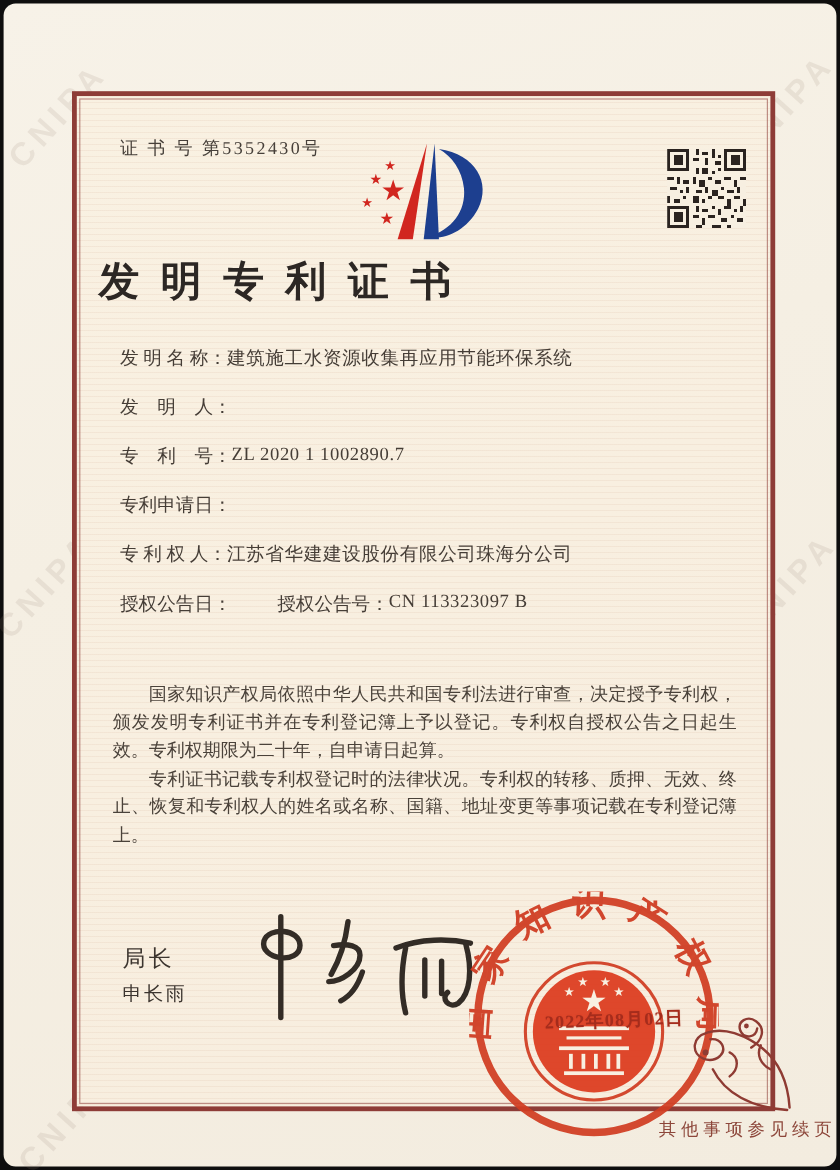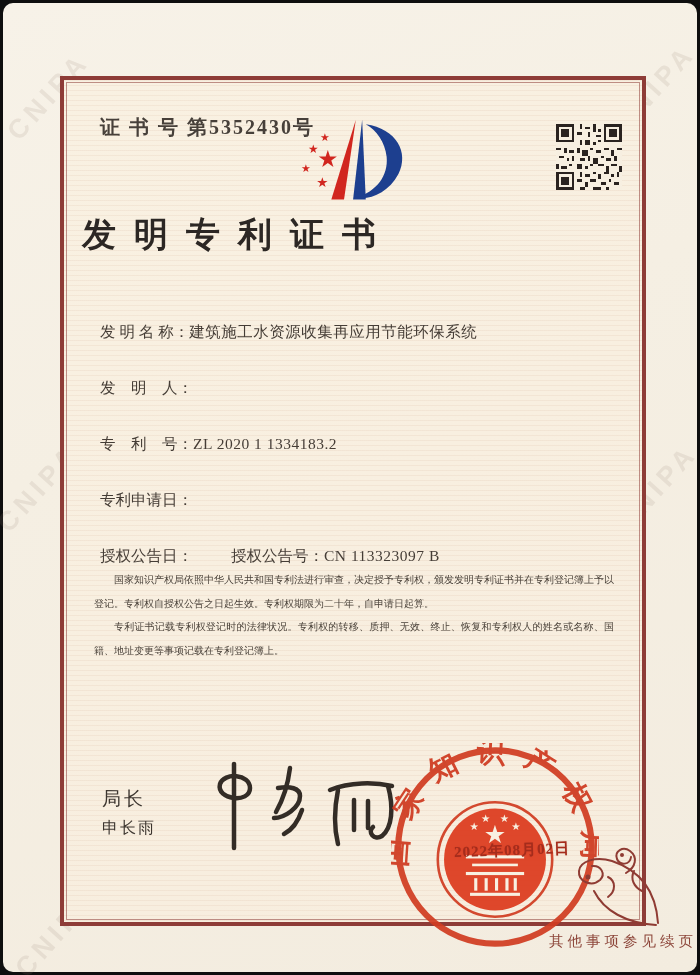"证 书 号 第5352430号" .certno { font-size: 20px -> 15px; font-weight: bold -> none }
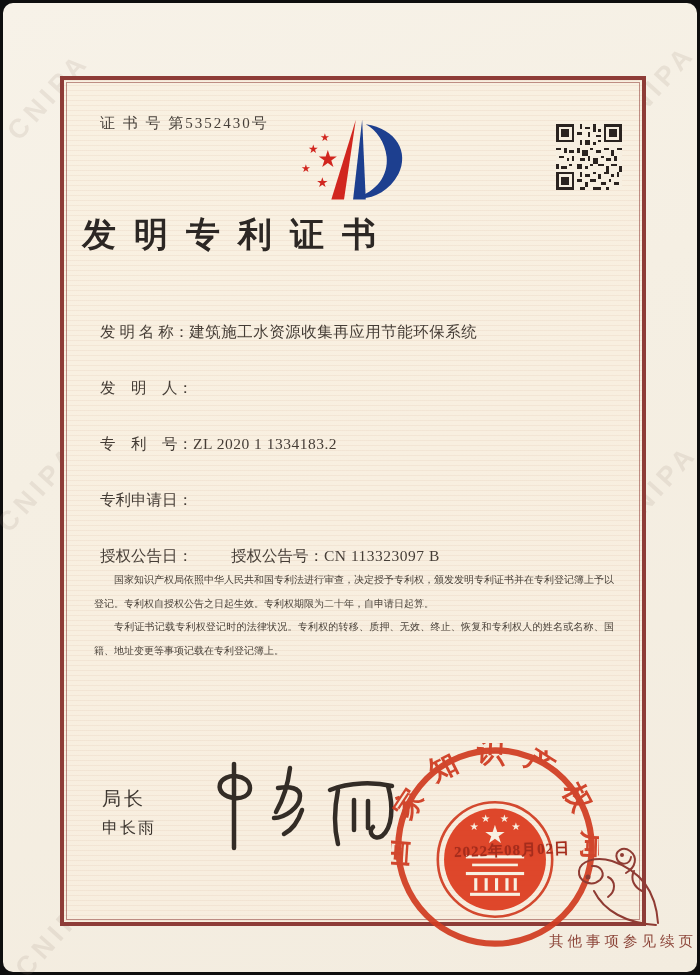"发 明 名 称：" .frow { align-items: center -> flex-start; margin-top: 32px -> none }
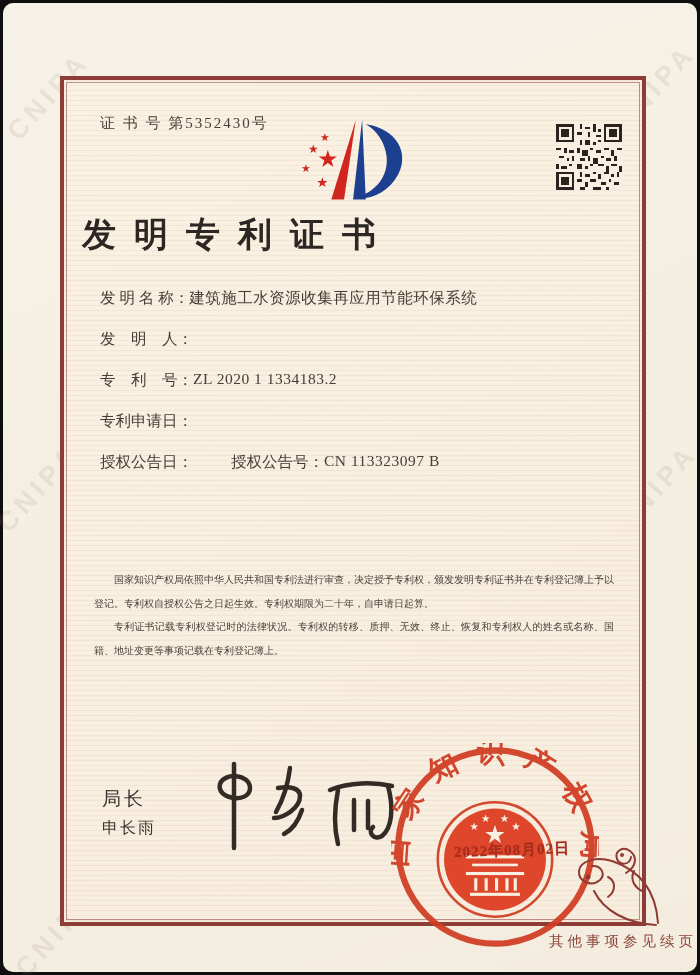"ZL 2020 1 1334183.2" span.fvalue { text: 1334183.2 -> 1002890.7 }
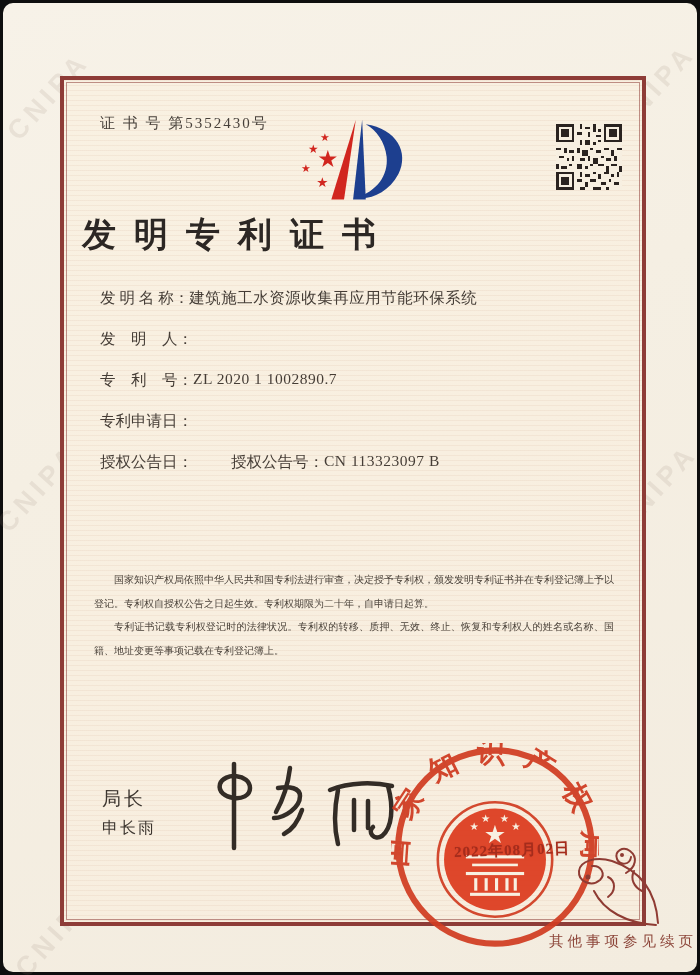"专 利 权 人：" div.frow { html: none -> <div> <span>专 利 权 人：</span> <span>江苏省华建建设股份有限公司珠海分公司</span> </div> }
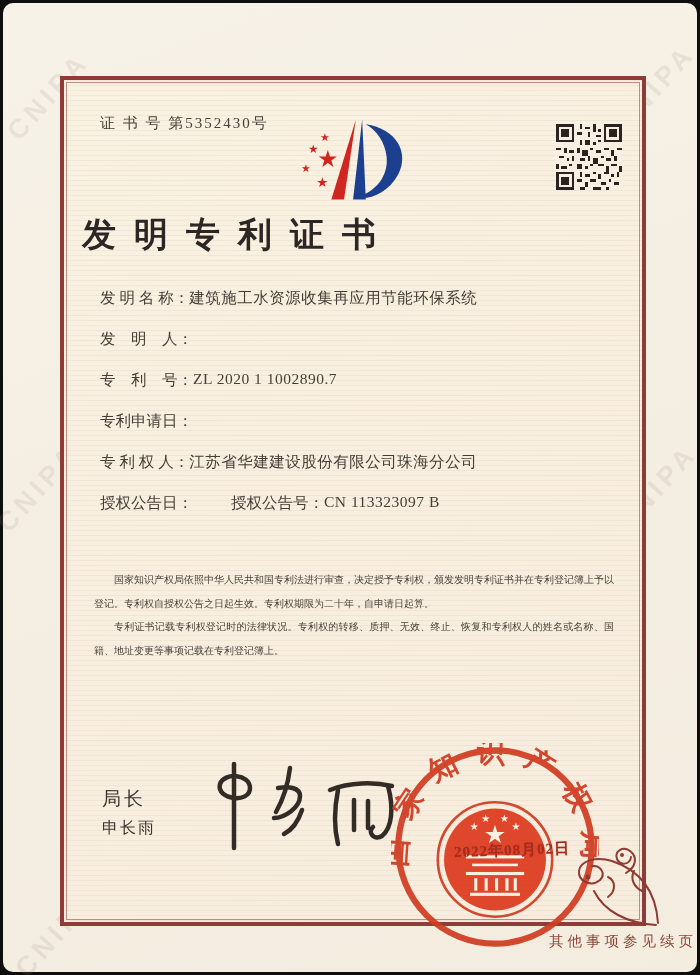"国家知识产权局依照中华人民共和国专利法进行审查，决定授予专利权，颁发发明专利证书" .paras { font-size: 10px -> 15px }
